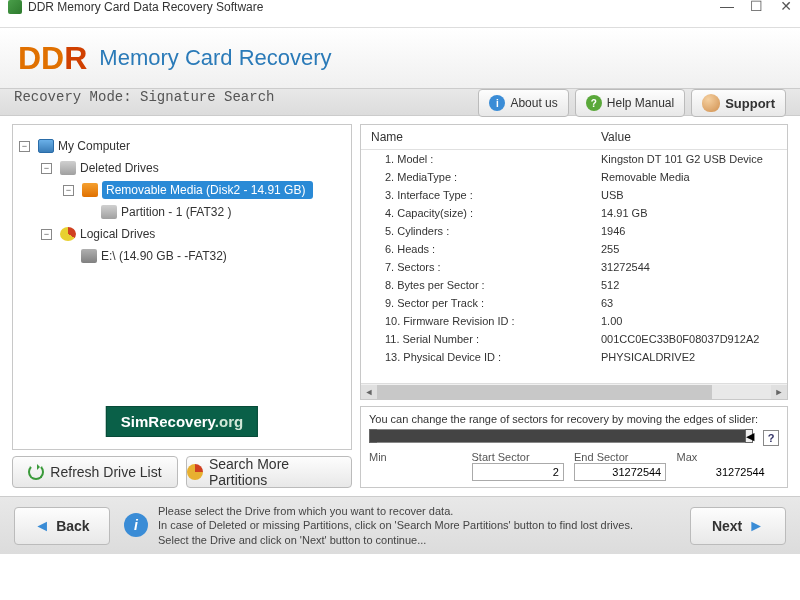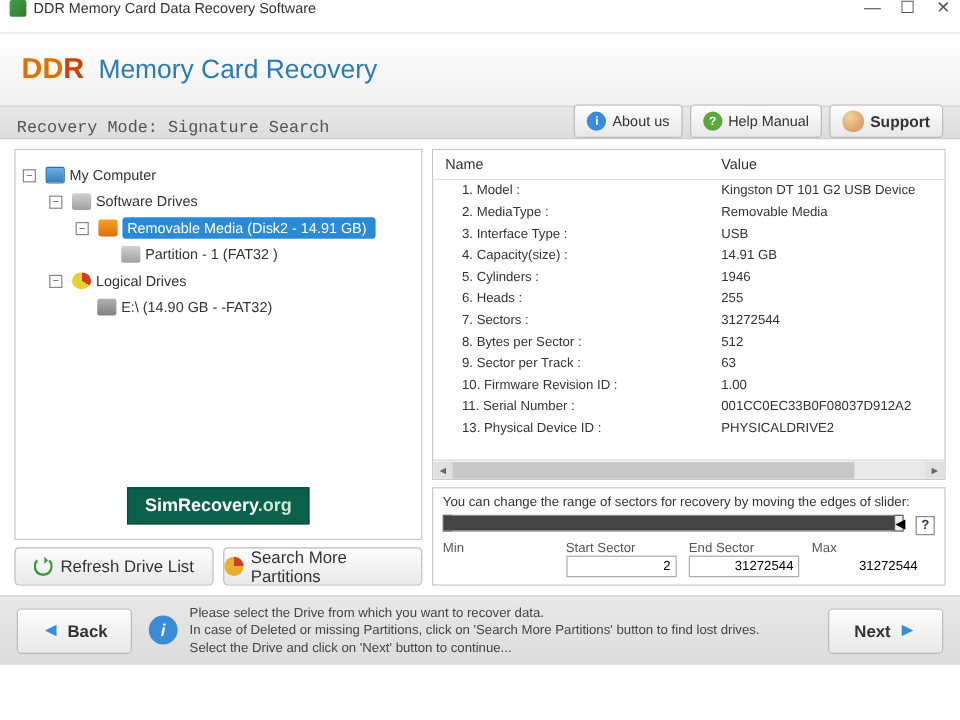"DDR" .logo { font-size: 24px -> 32px }
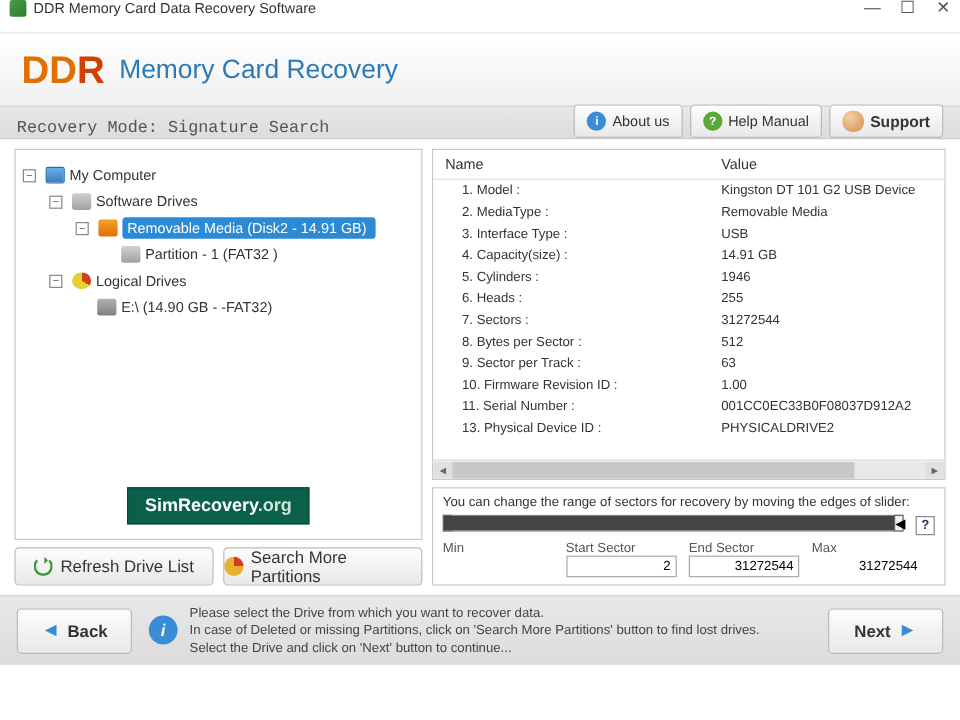"Recovery Mode: Signature Search" .modebar { align-items: flex-end -> flex-start }
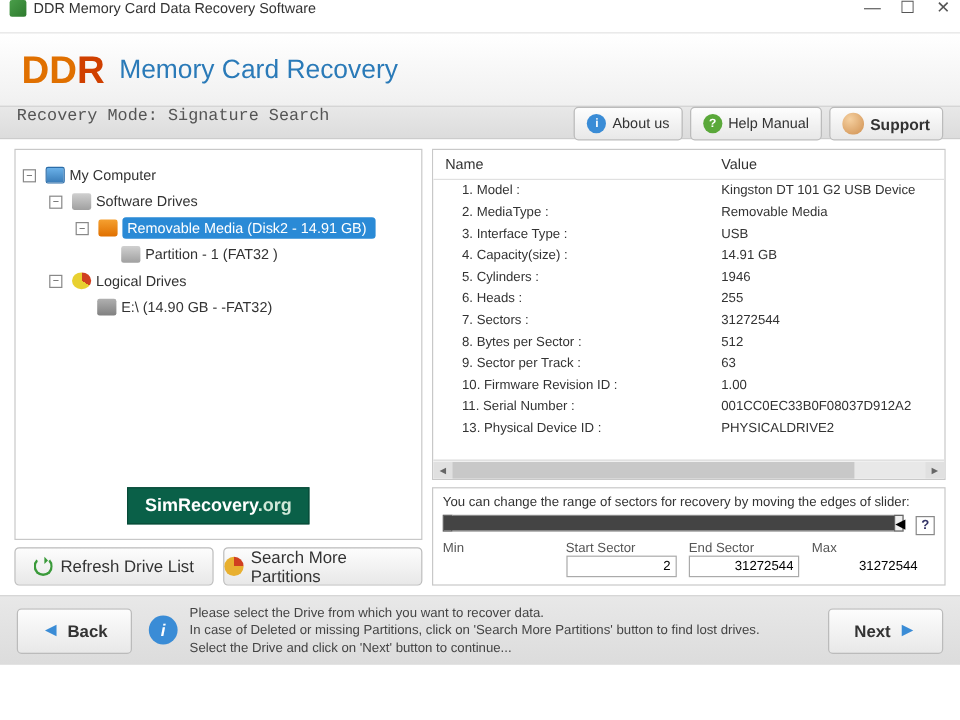"Software Drives" span { text: Software -> Deleted }
